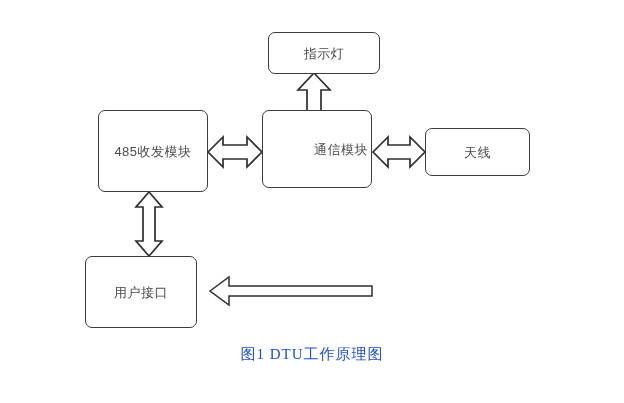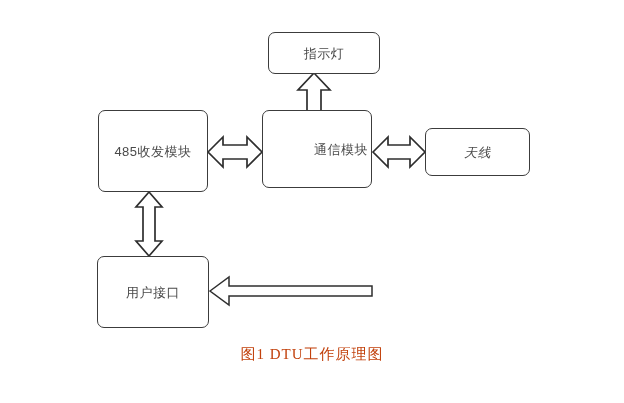"天线" #box-antenna { font-style: italic -> none }
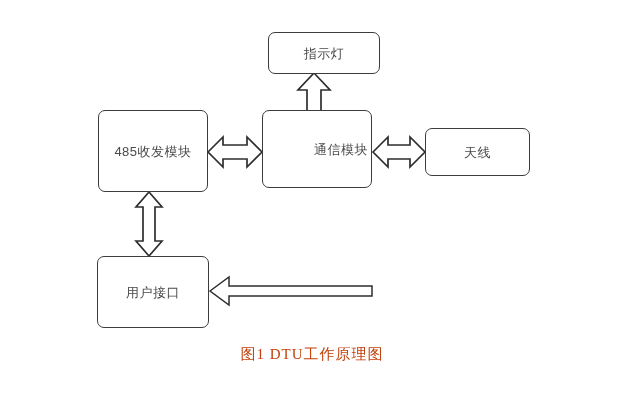"用户接口" #box-user { left: 97px -> 85px }
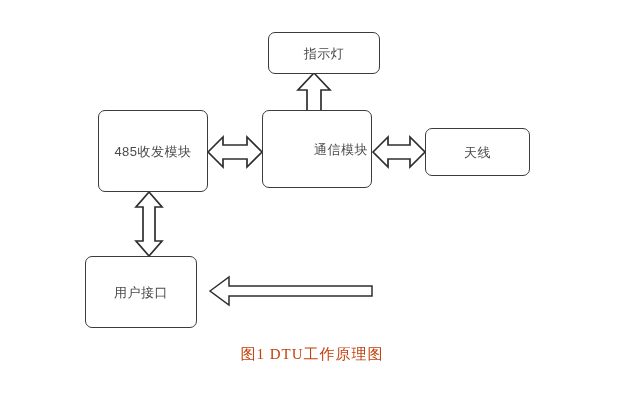"图1 DTU工作原理图" #caption { color: #c2410c -> #1d4ed8 }
